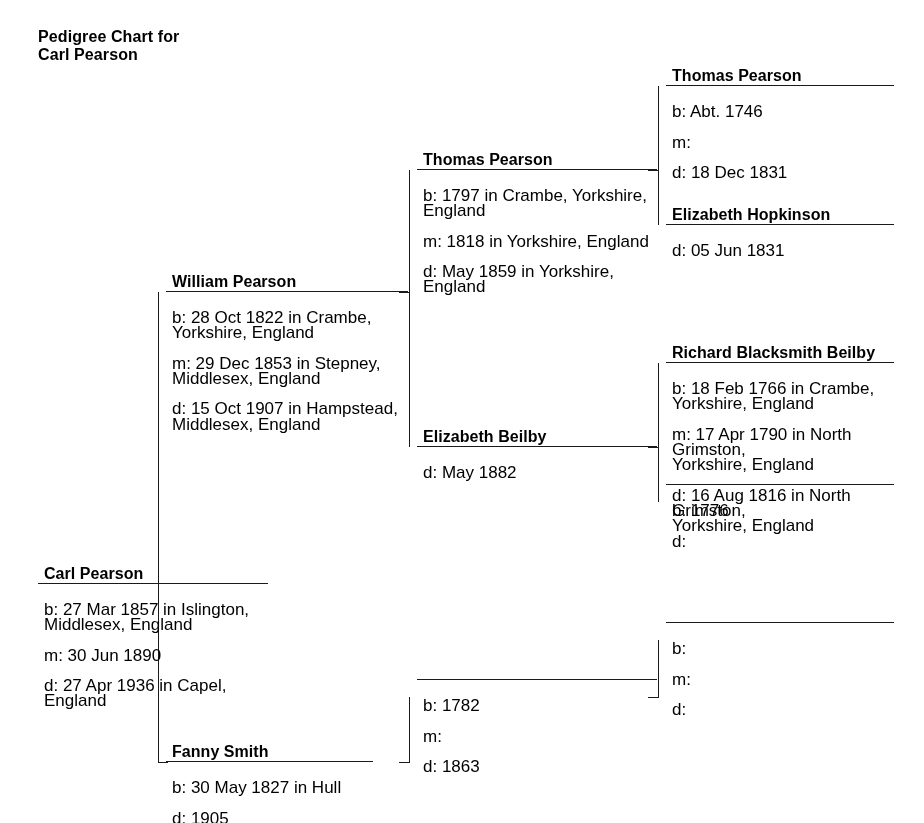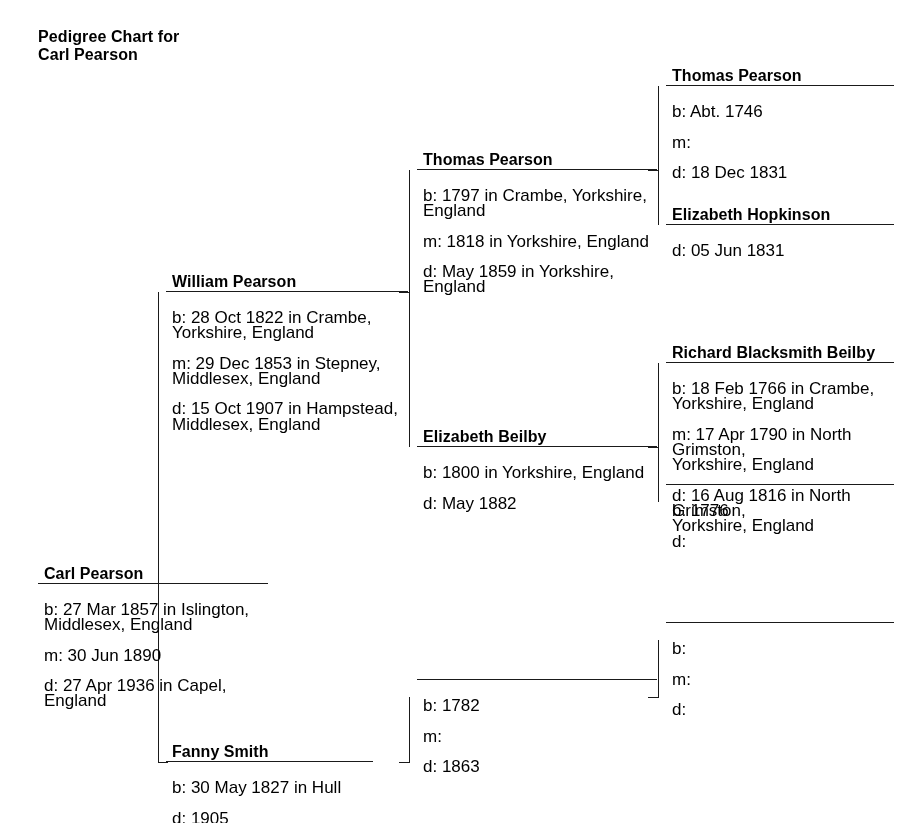"b: 1800 in Yorkshire, England" span.fact { html: <span>b: 1800 in Yorkshire, England</span> -> none }
